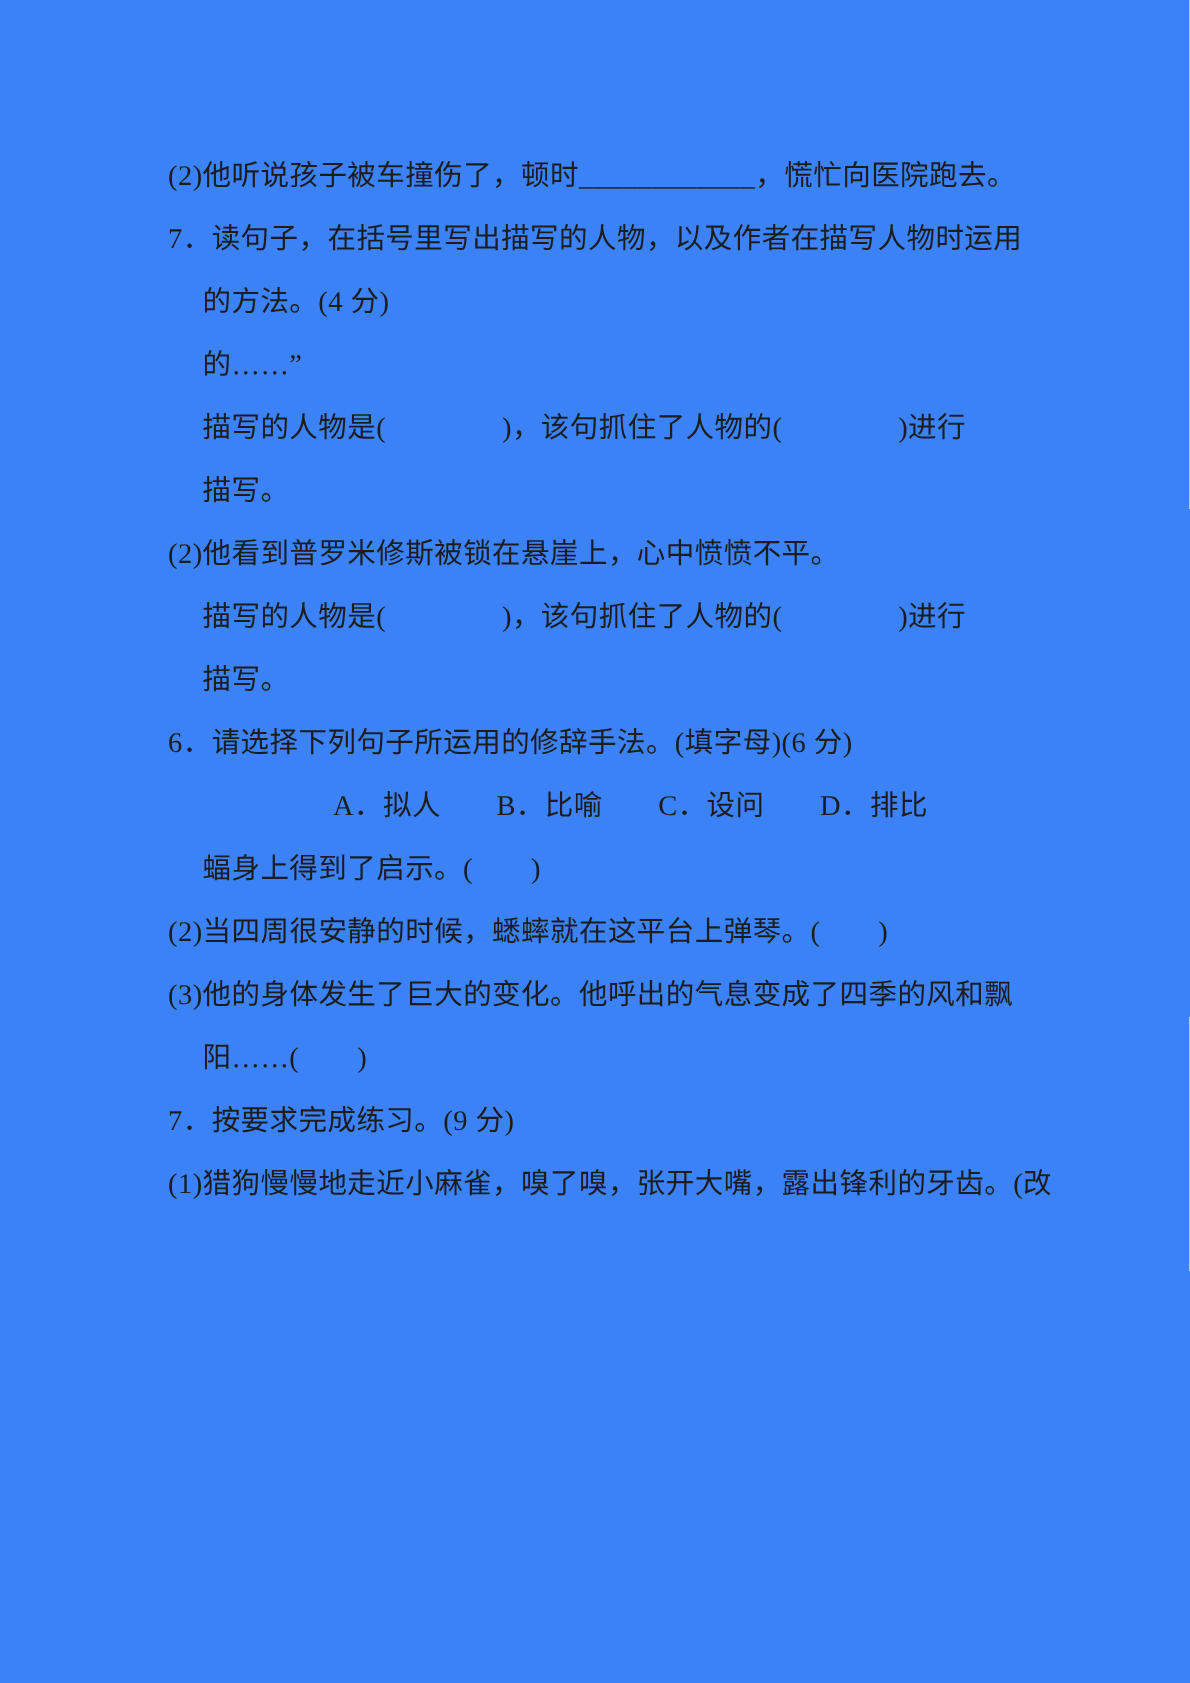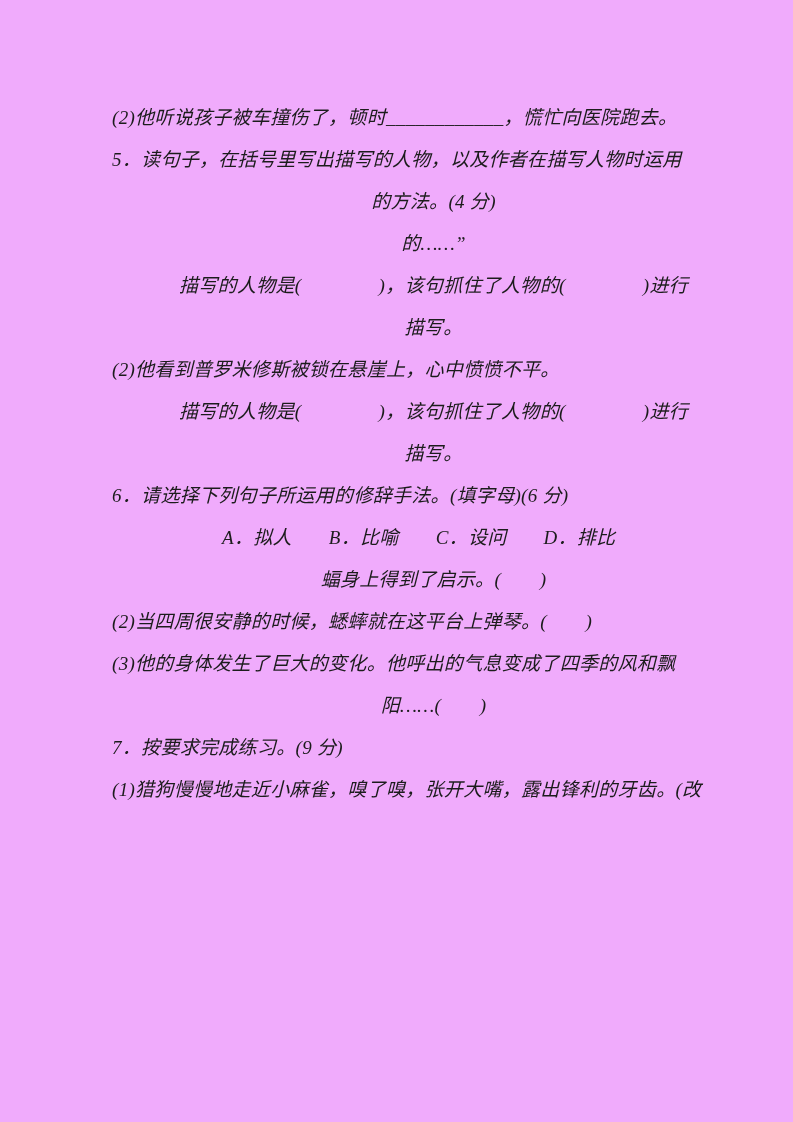"(2)他听说孩子被车撞伤了，顿时____________，慌忙向医院跑去。" .page { background: #f0abfc -> #3b82f6; font-style: italic -> none }
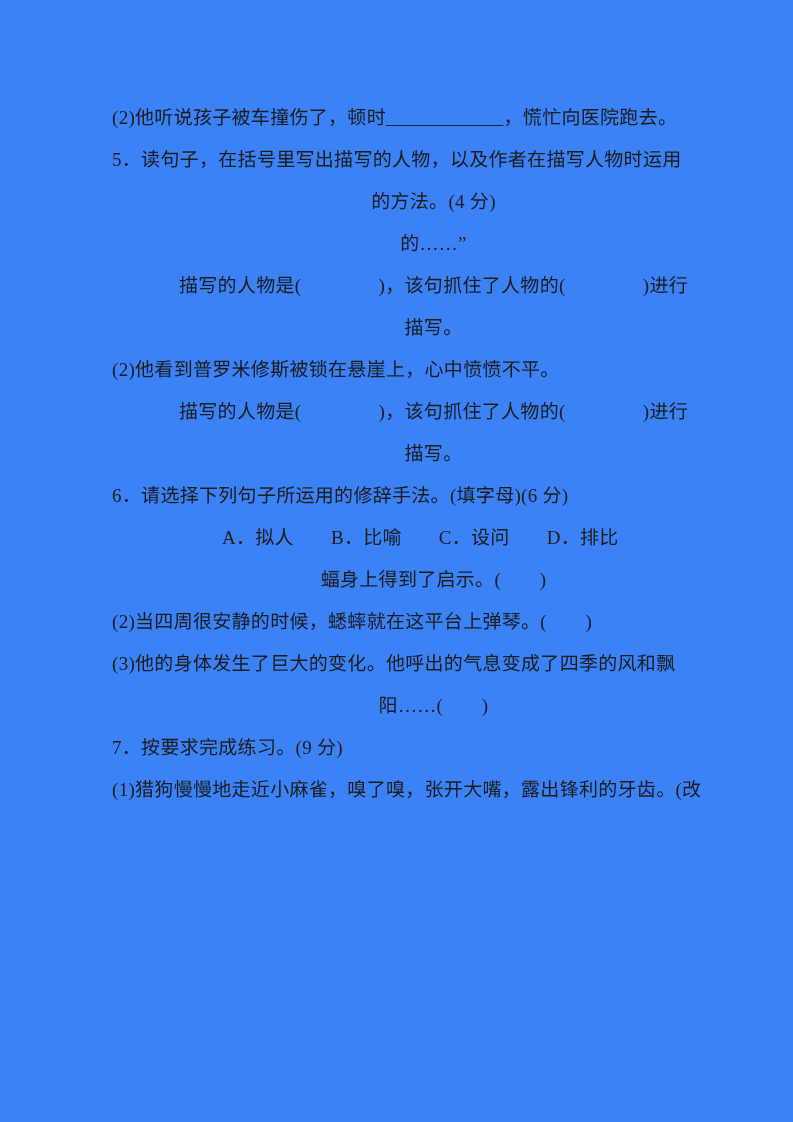"5．读句子，在括号里写出描写的人物，以及作者在描写人物时运用" div.line { text: 5 -> 7 }
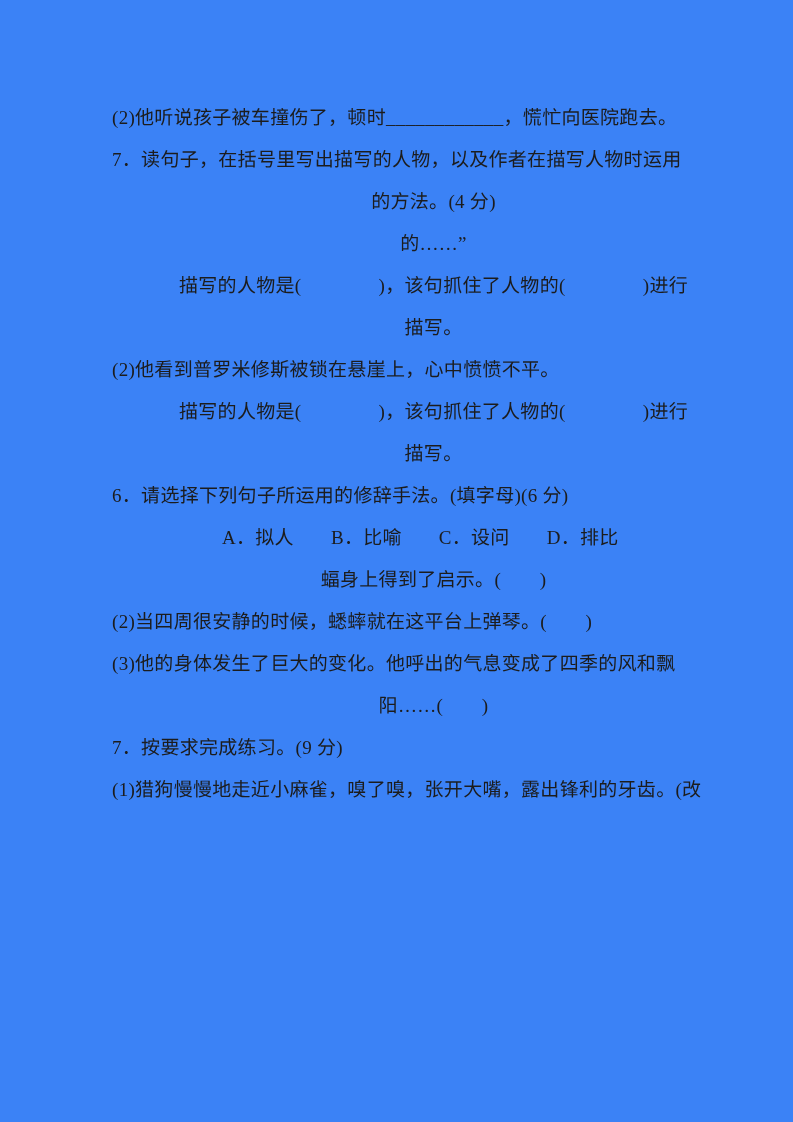"的方法。(4 分)" .indent-cont { text-align: center -> none }
